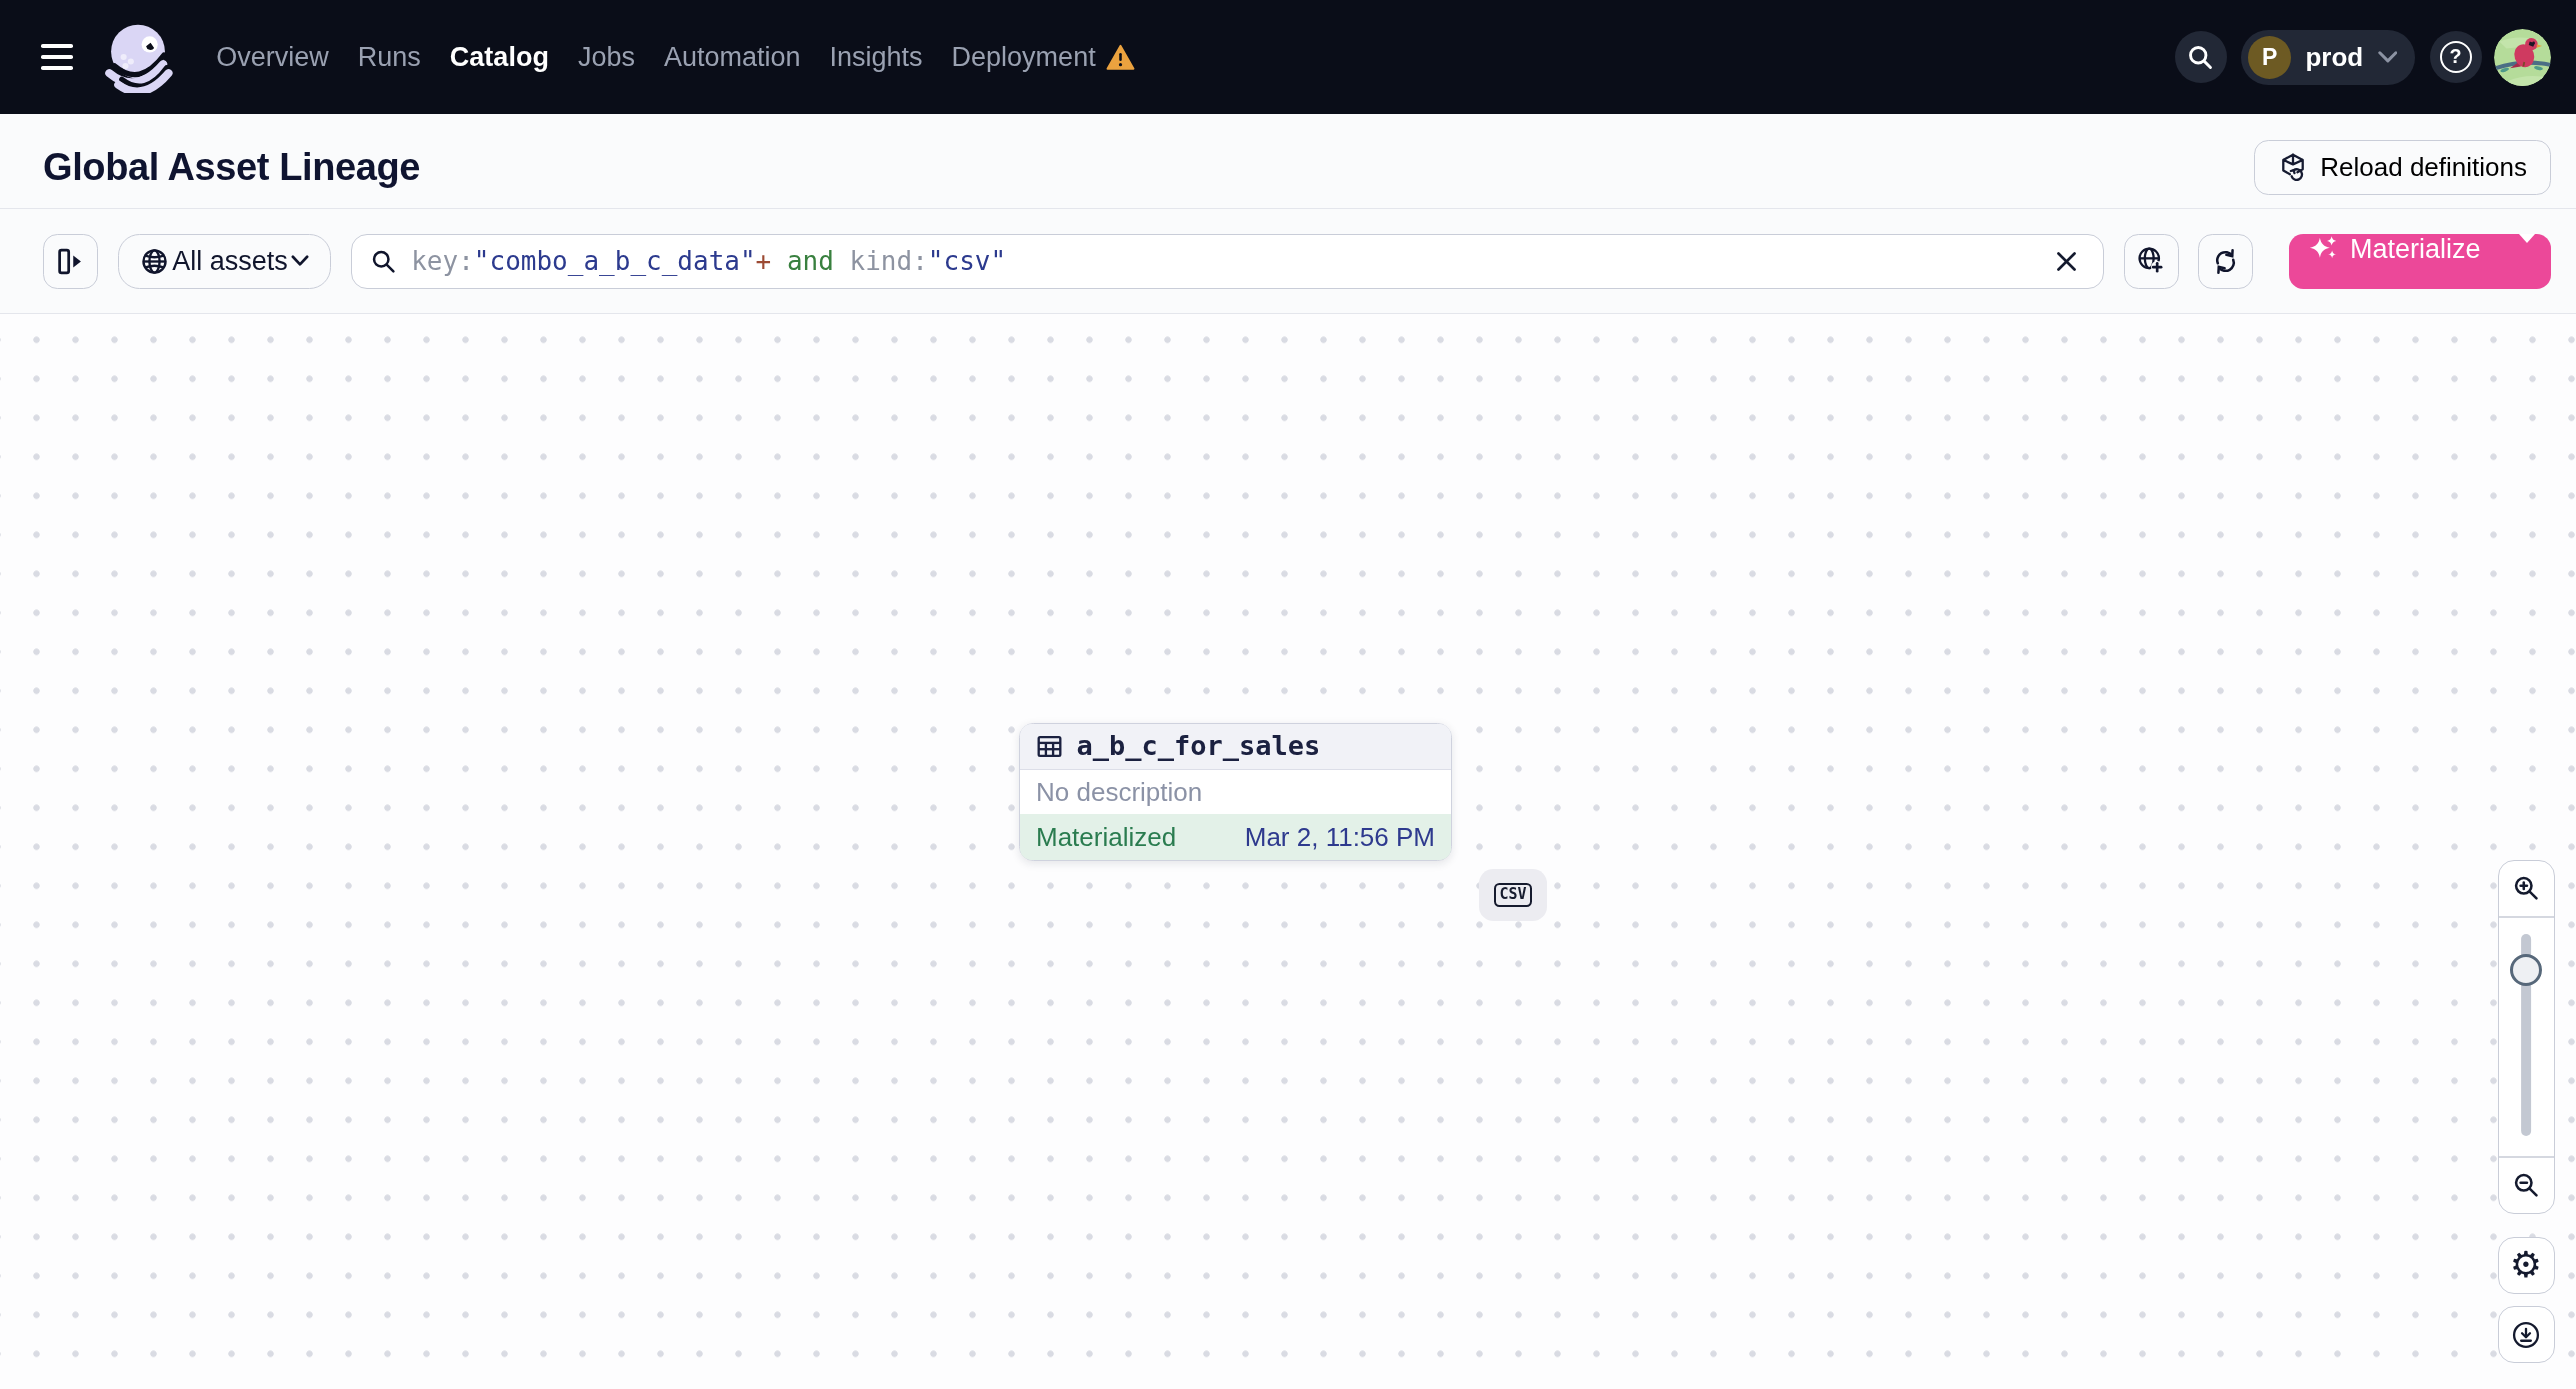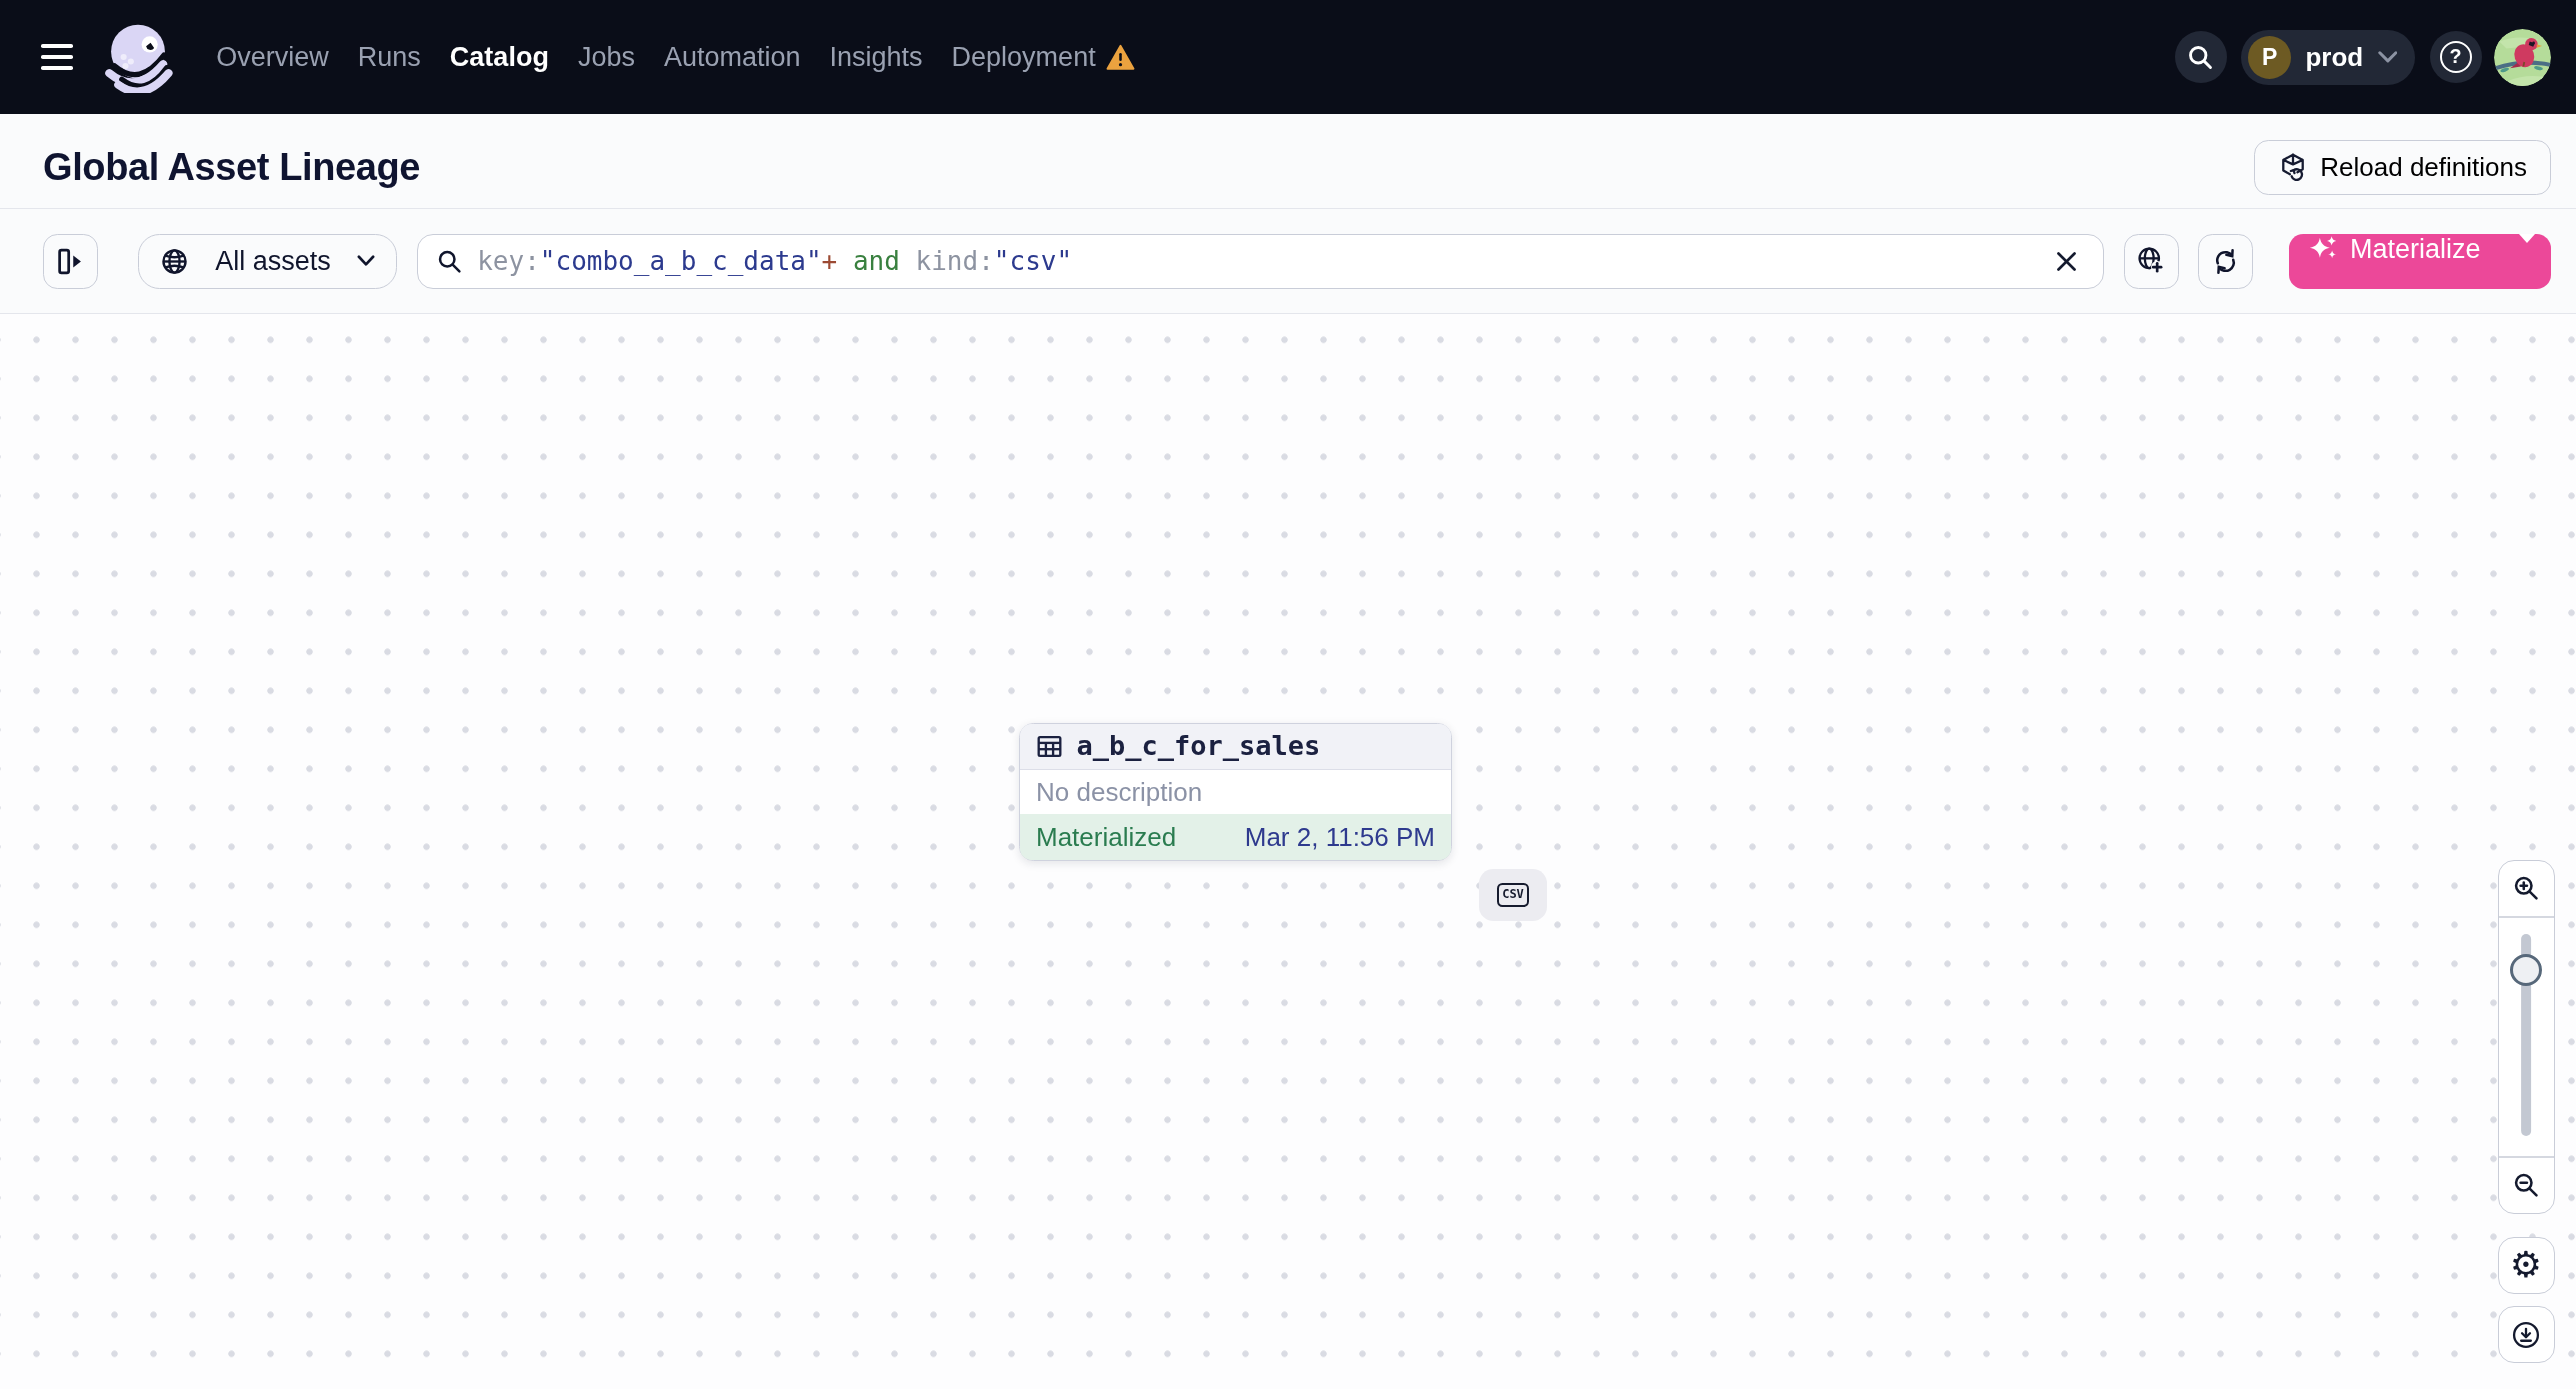"All assets" .scope-btn { gap: 26px -> 3px; margin-left: 20px -> none }
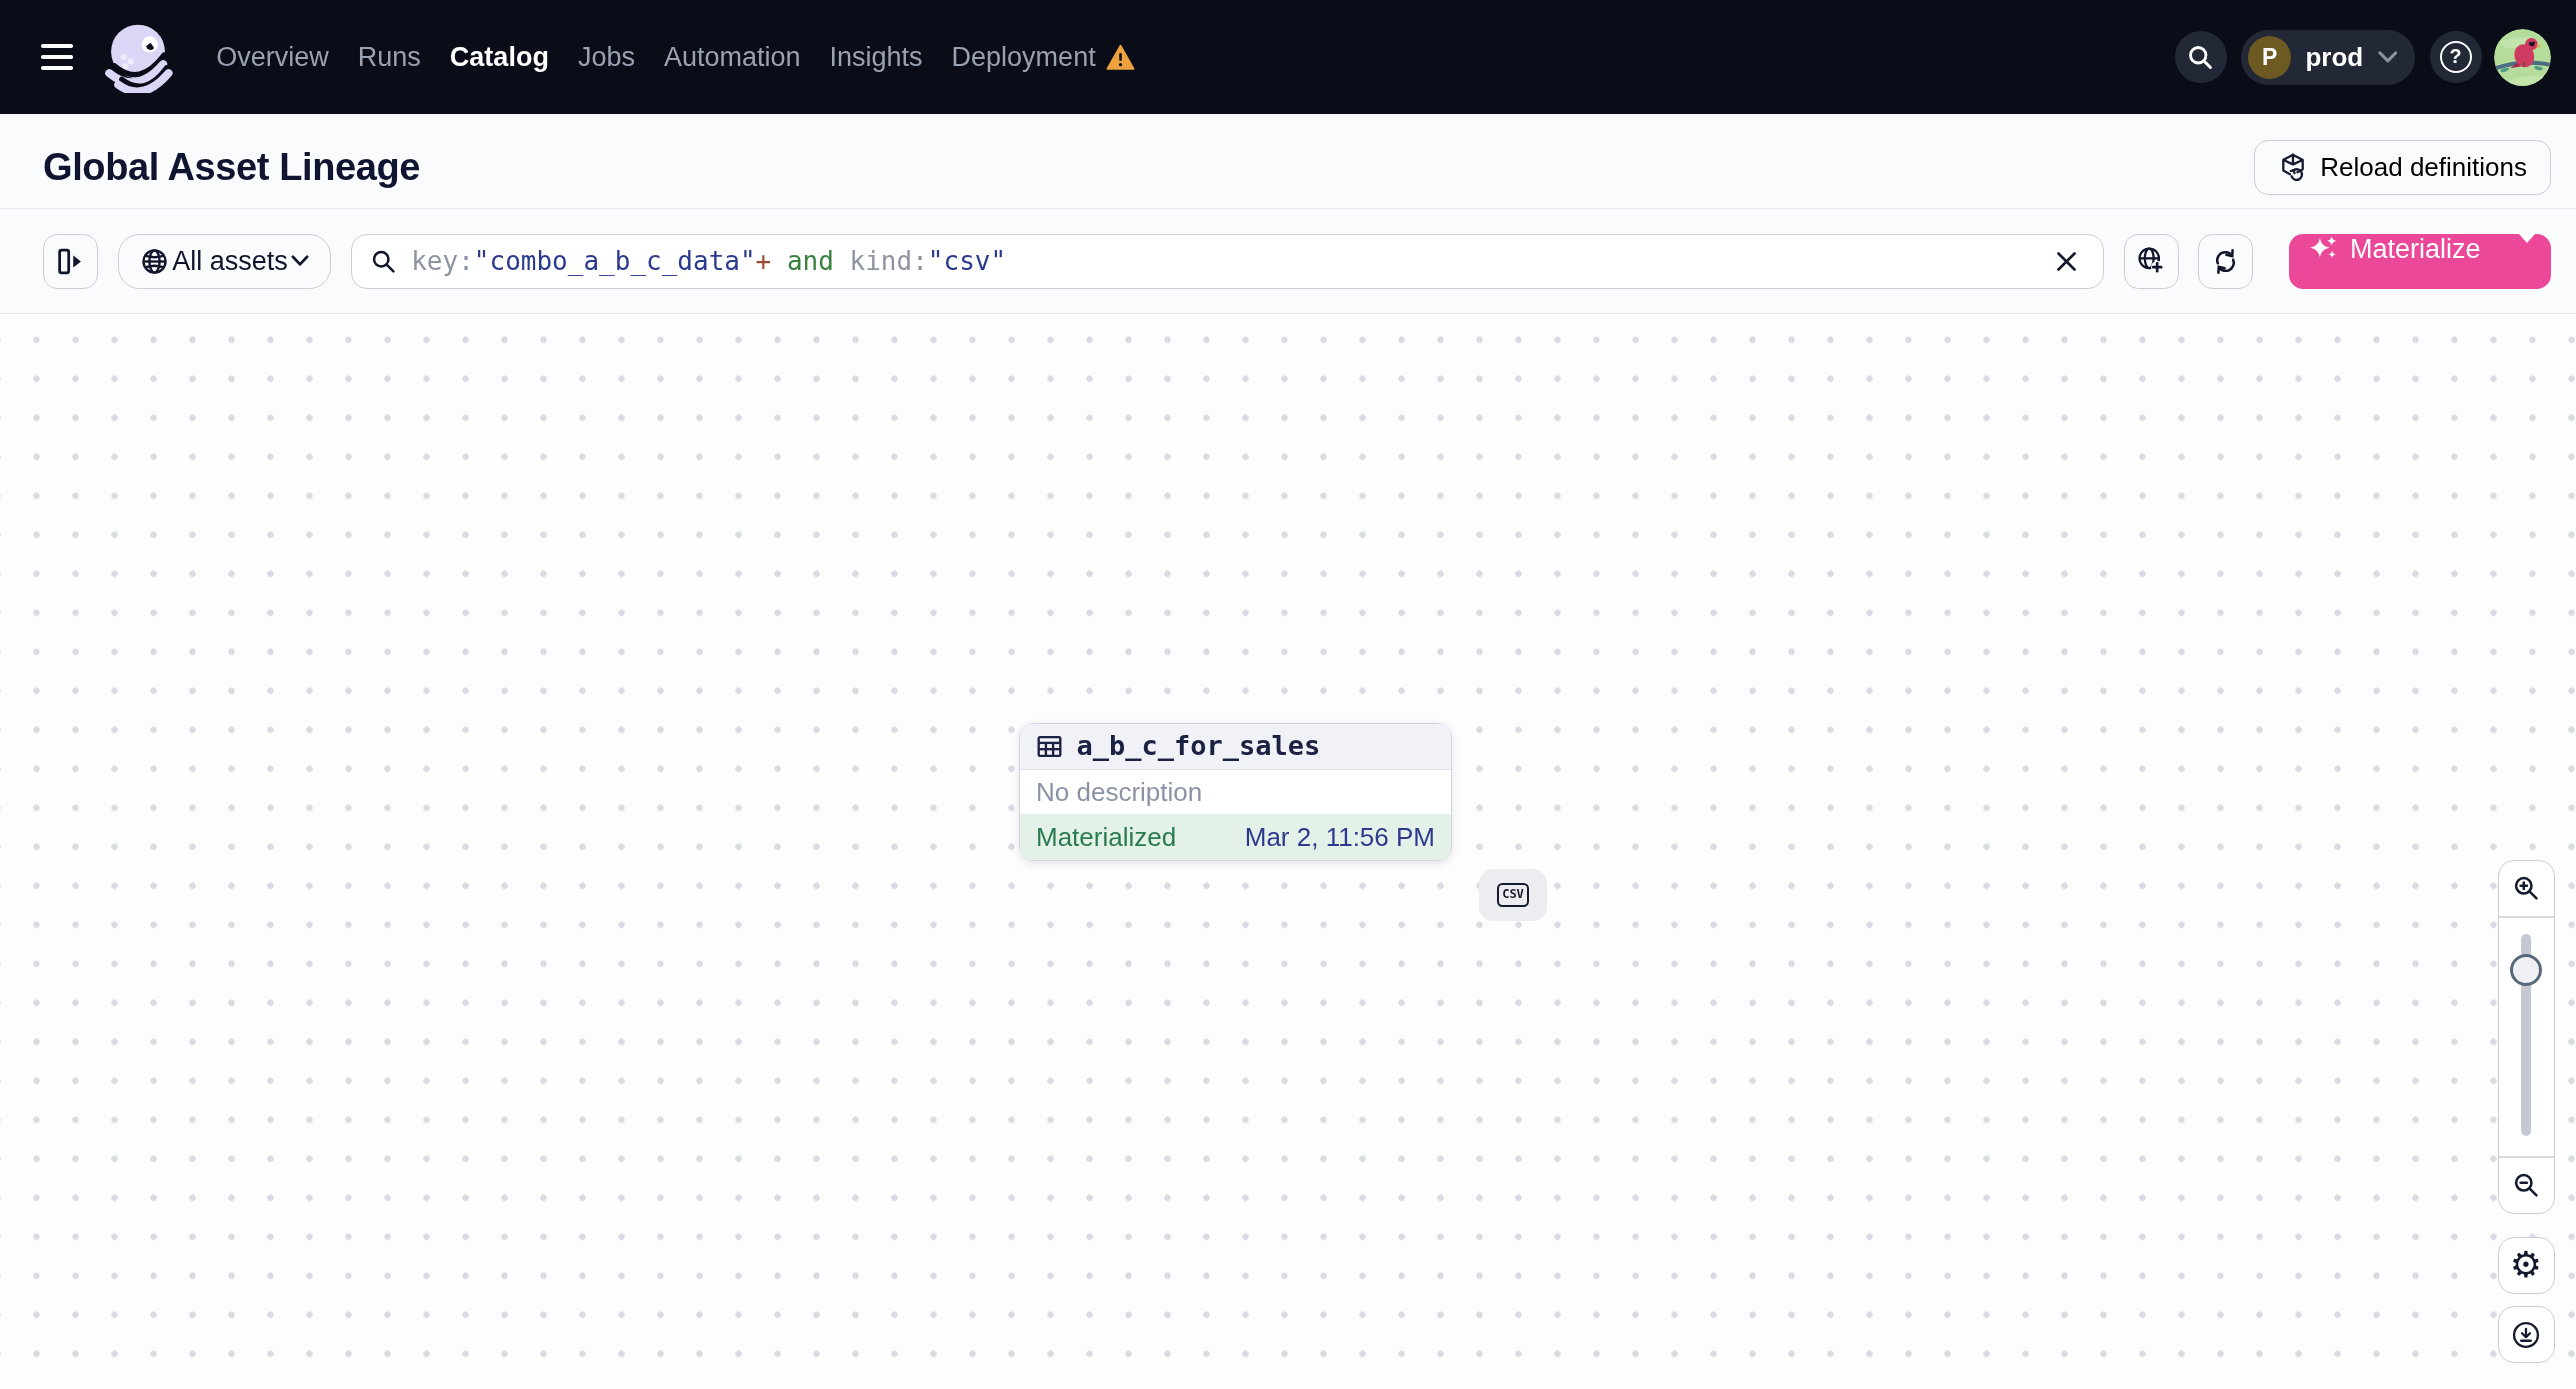"CSV" .kind-chip-inner { font-size: 12px -> 15px }
